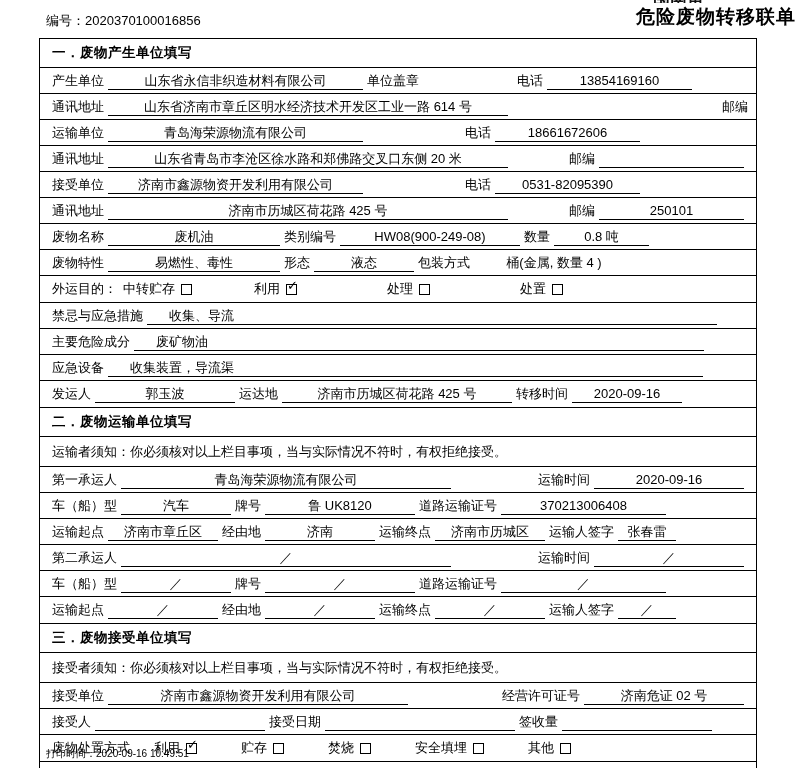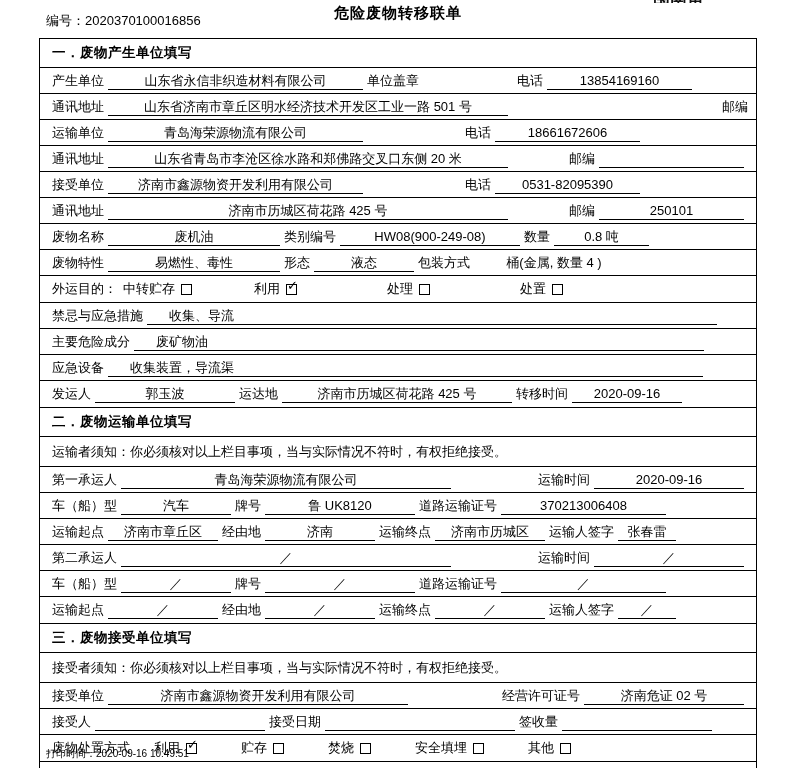"危险废物转移联单" .doc-title { font-size: 15px -> 19px; text-align: center -> right }
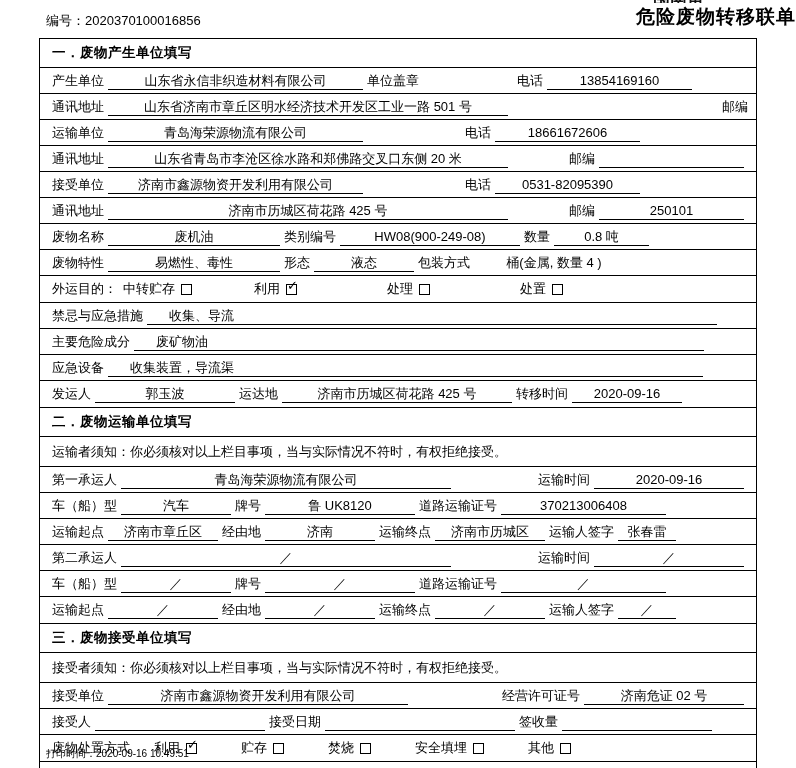"山东省济南市章丘区明水经济技术开发区工业一路 501 号" span.fill { text: 501 -> 614 }
